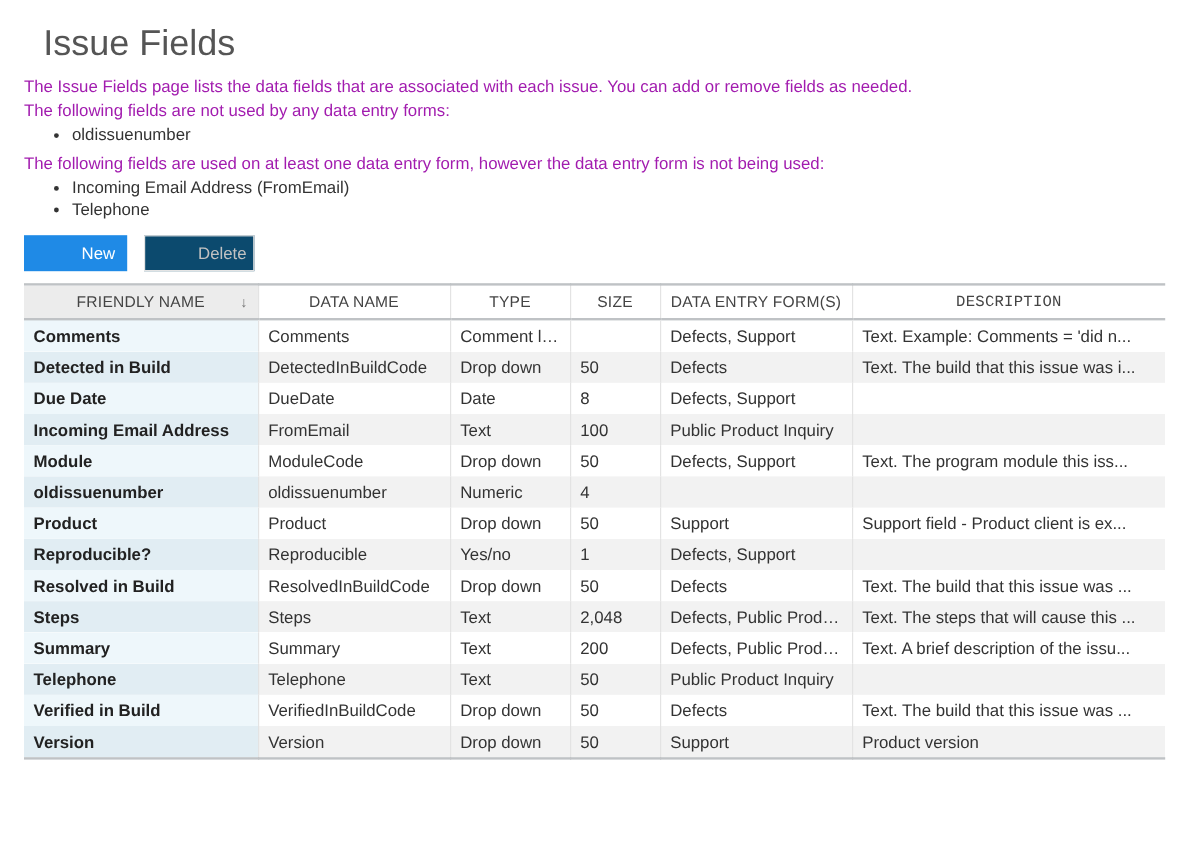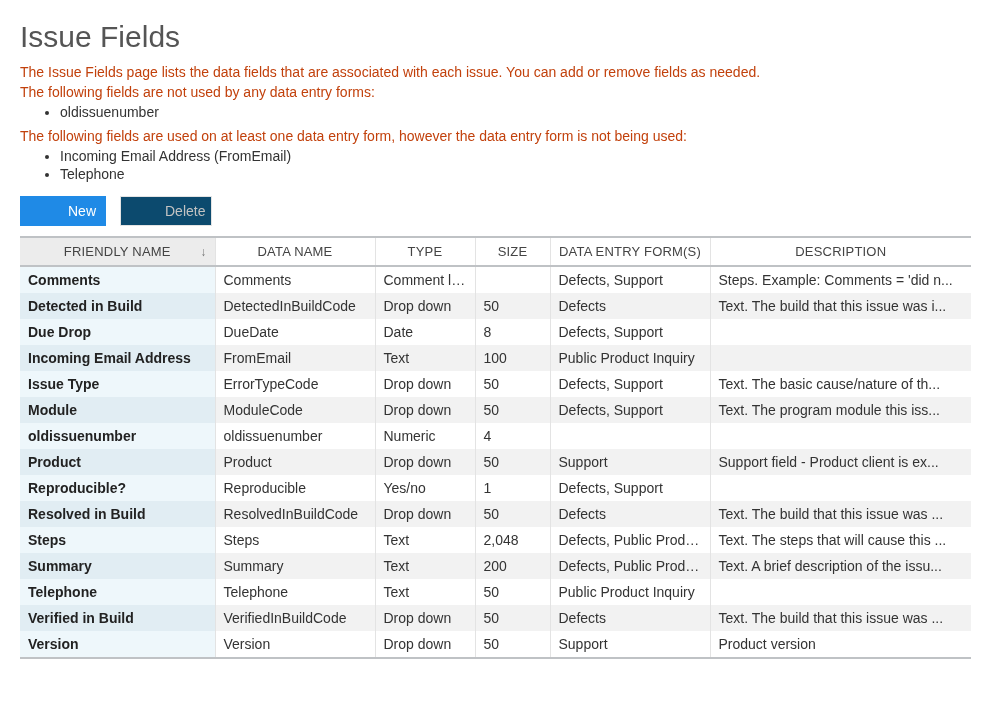"Issue Fields" h1 { margin: 4px 0 10px 0 -> 4px 0 10px 16px }
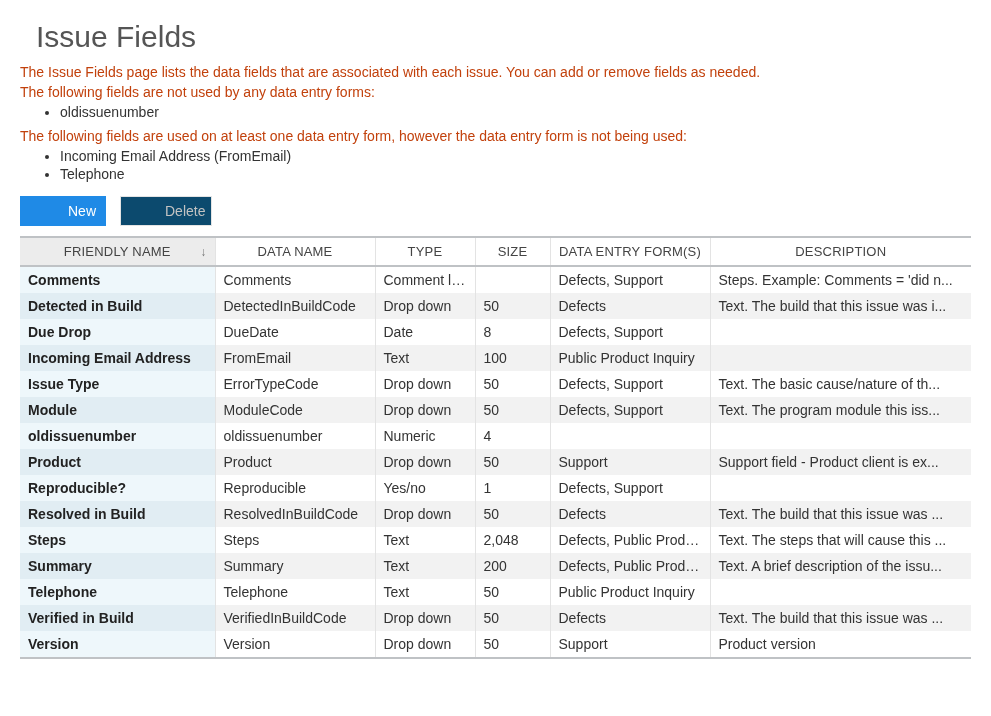"The Issue Fields page lists" .intro, .note, .note2 { color: #c2410c -> #a21caf }
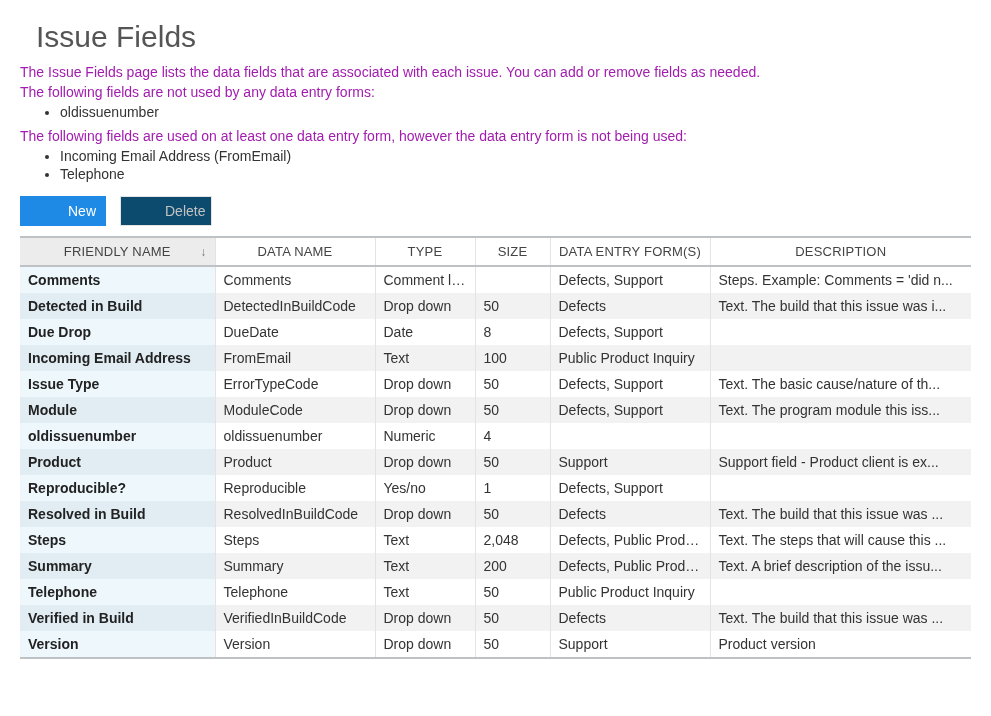"DESCRIPTION" thead th:last-child { font-family: none -> Liberation Mono, monospace }
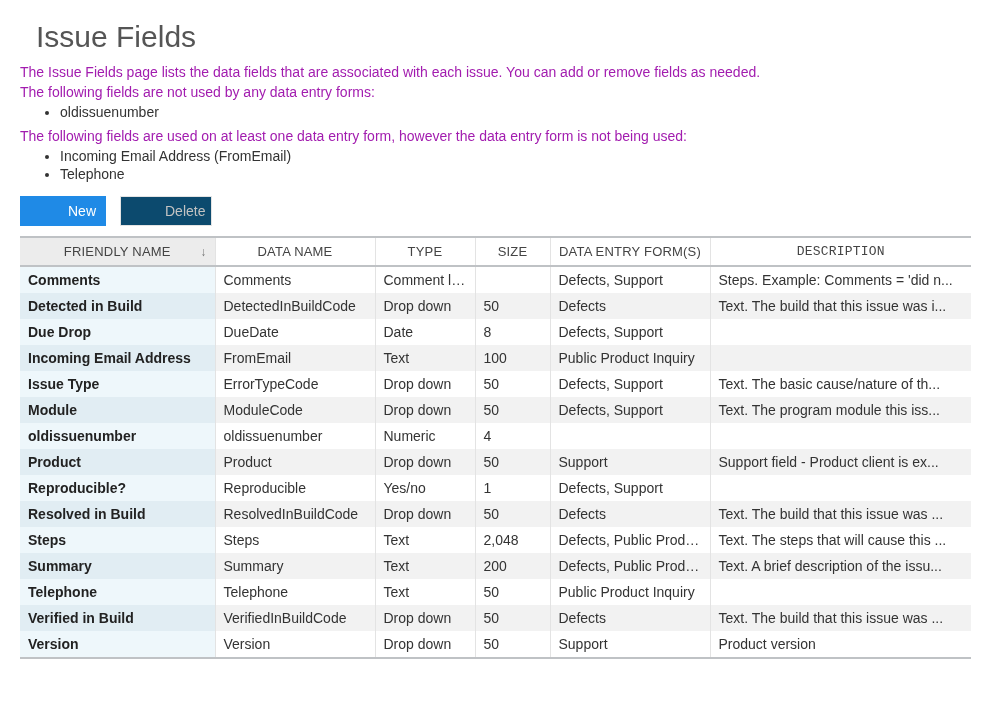"Steps. Example: Comments = 'did" td { text: Steps -> Text }
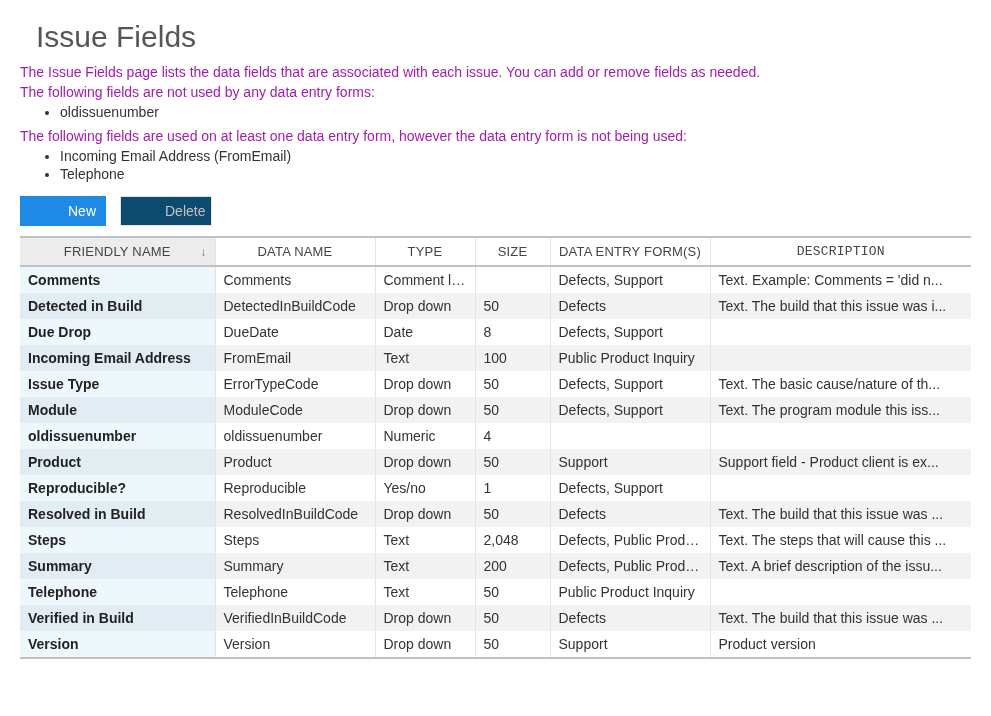"Due Drop" td.name-col { text: Drop -> Date }
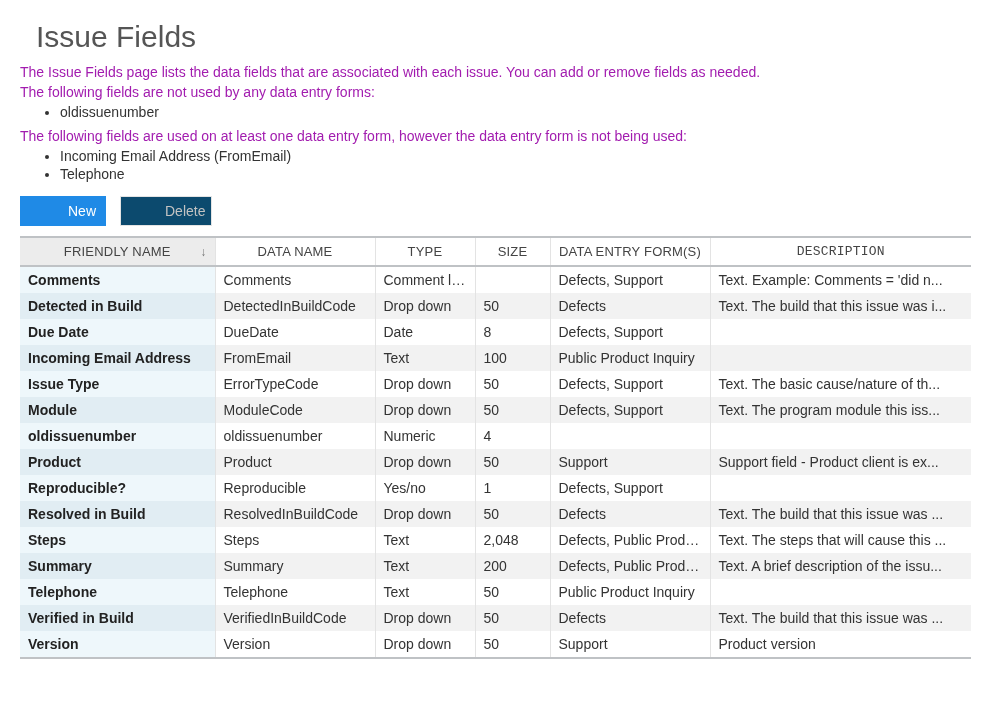"Issue Type" tr { html: <tr> <td>Issue Type</td> <td>ErrorTypeCode</td> <td>Drop down</td> <td>50</td> <td>Defects, Support</td> <td>Text. The basic cause/nature of th...</td> </tr> -> none }
